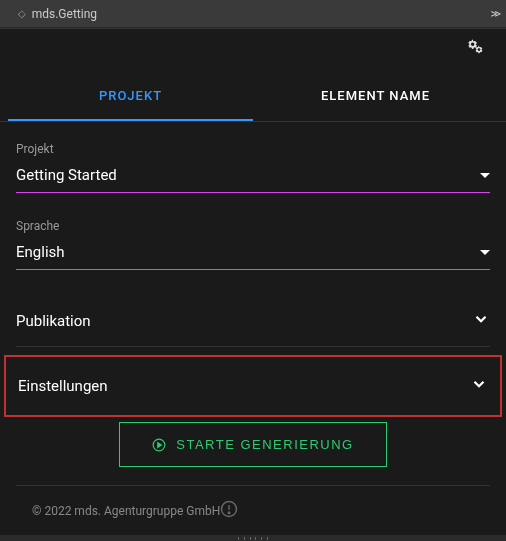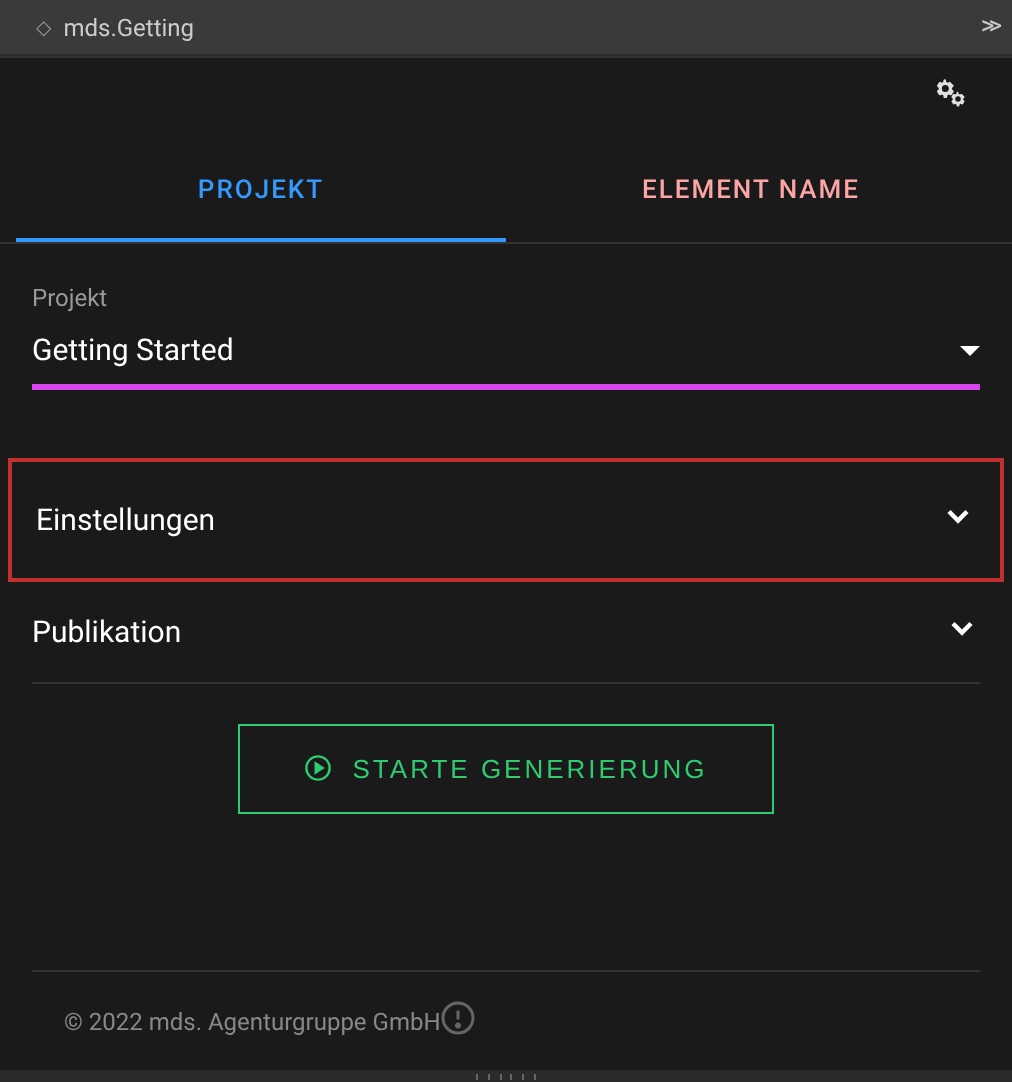"ELEMENT NAME" .tab.inactive { color: #fca5a5 -> #ffffff }
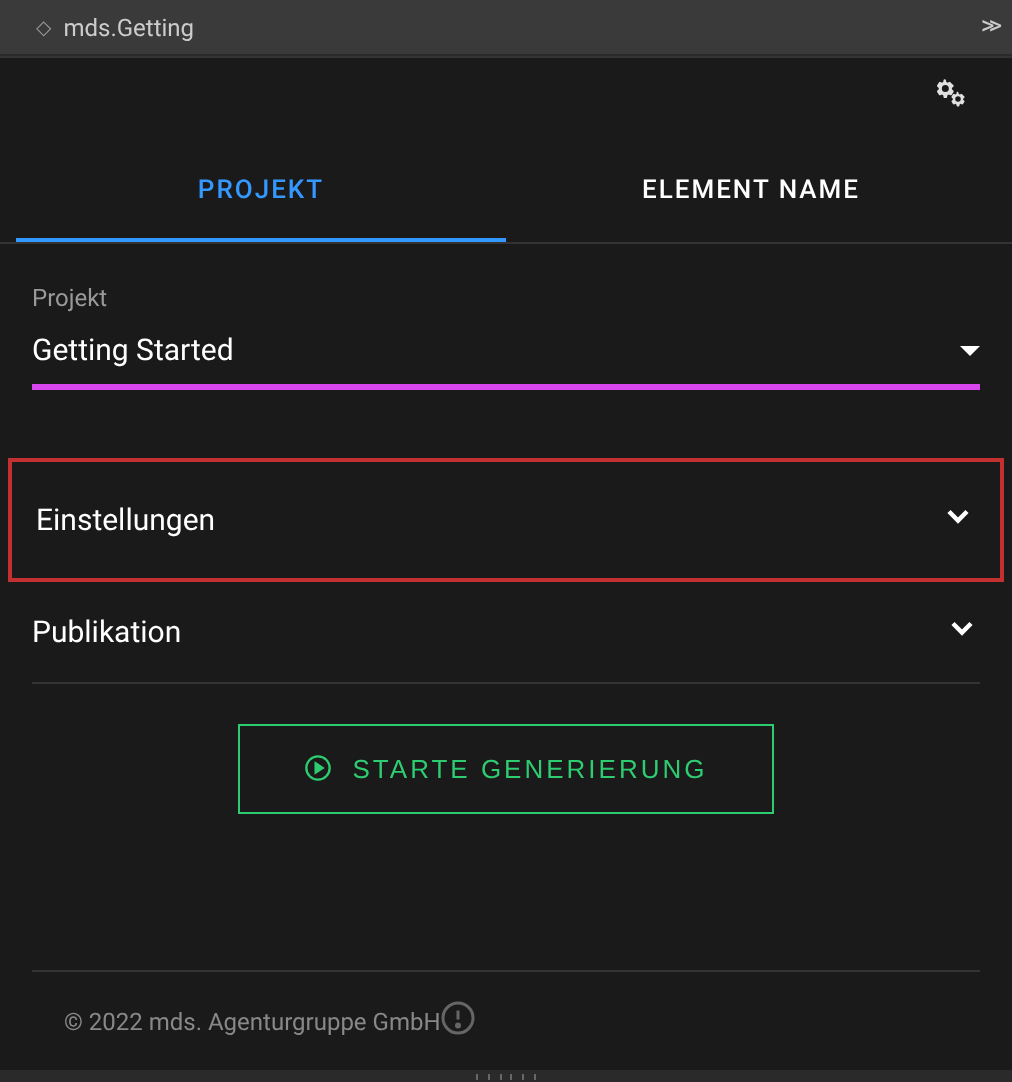"Getting Started" .form-select { border-bottom: 3px solid #d946ef -> 1px solid #d946ef }
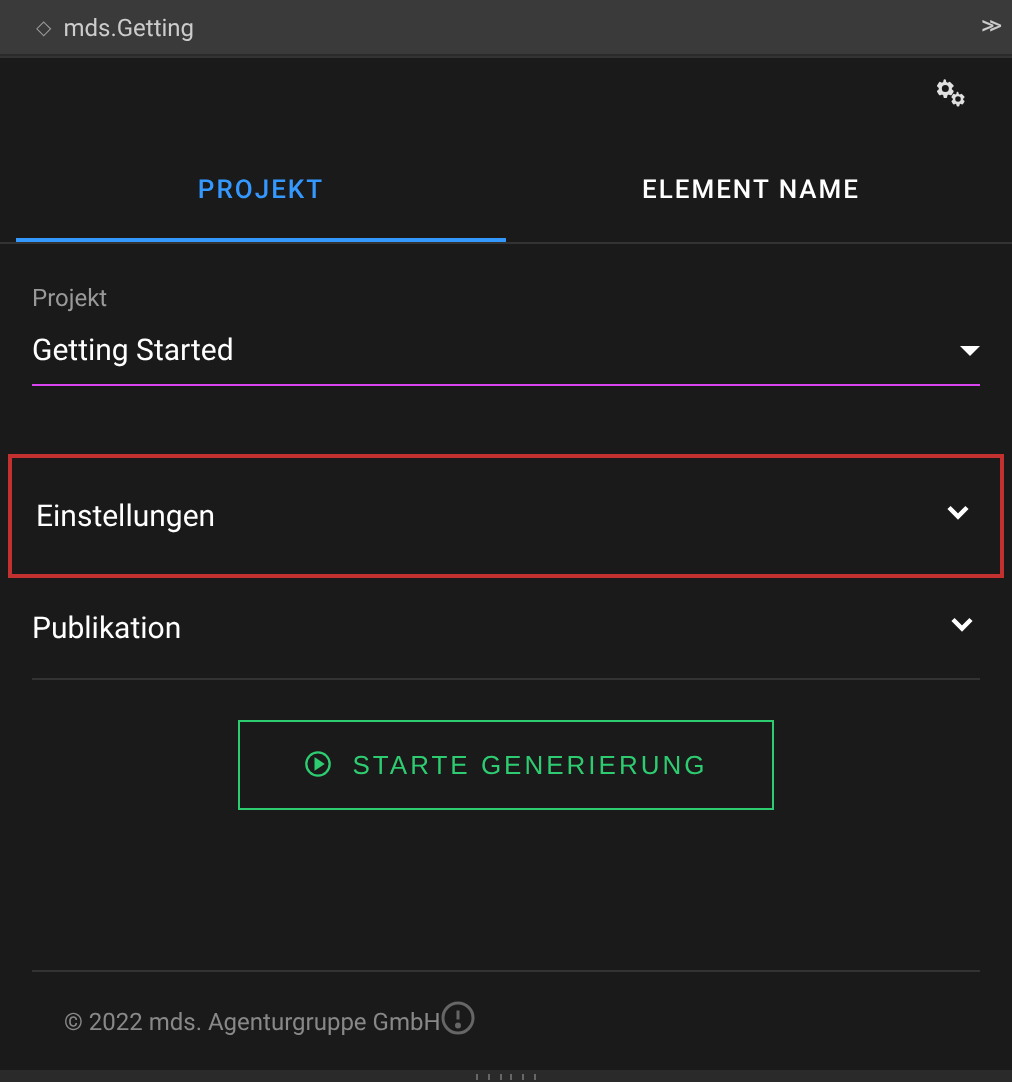"Sprache" div.form-group { html: none -> <div> <label>Sprache</label> <div> <span>English</span> <span></span> </div> </div> }
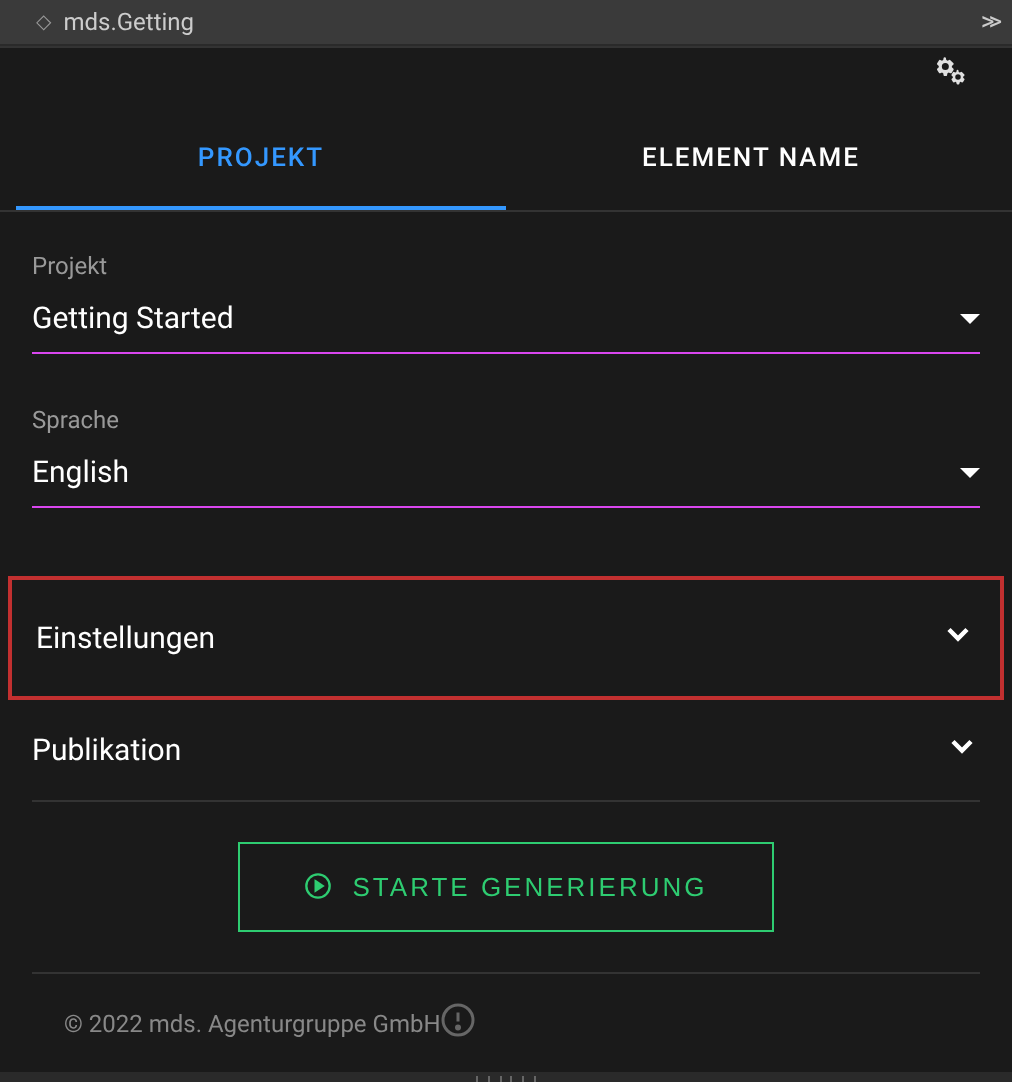"Einstellungen" div.accordion { order: before "Publikation" -> after "Publikation" }
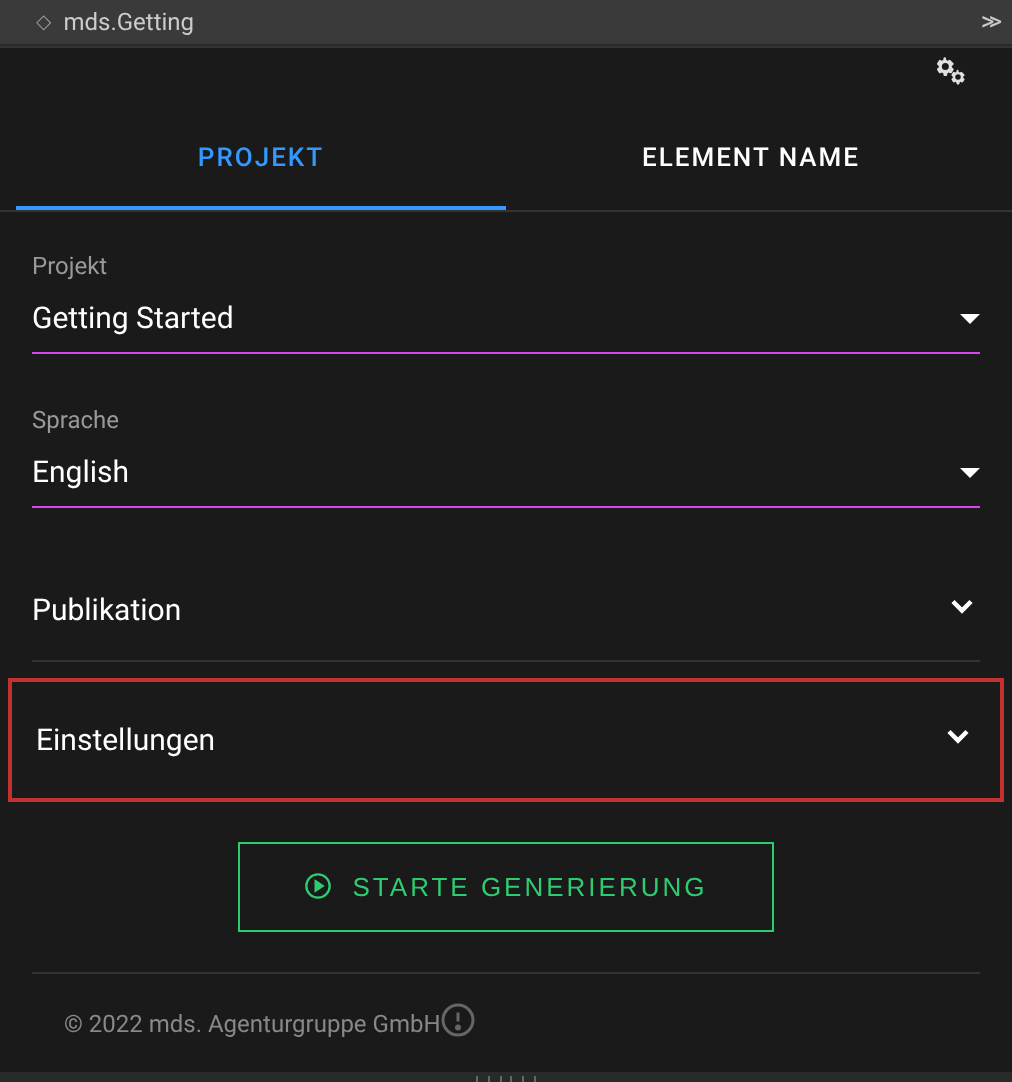"STARTE GENERIERUNG" .generate-button { align-items: flex-start -> center; margin: 20px auto -> 5px auto }
